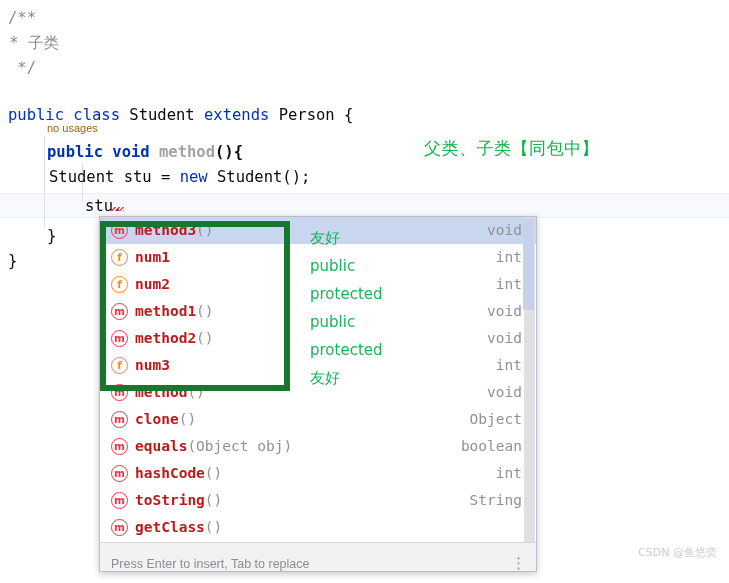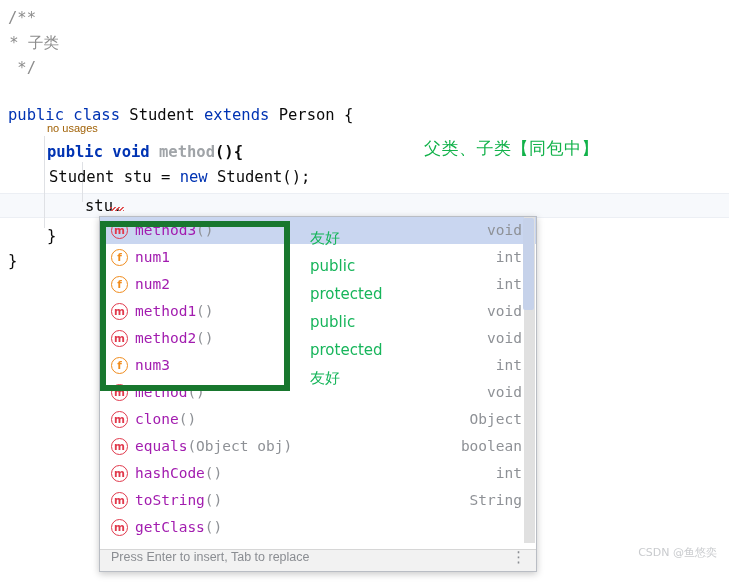"method3" .row .label { color: #a21caf -> #b91c1c; font-weight: 400 -> 700 }
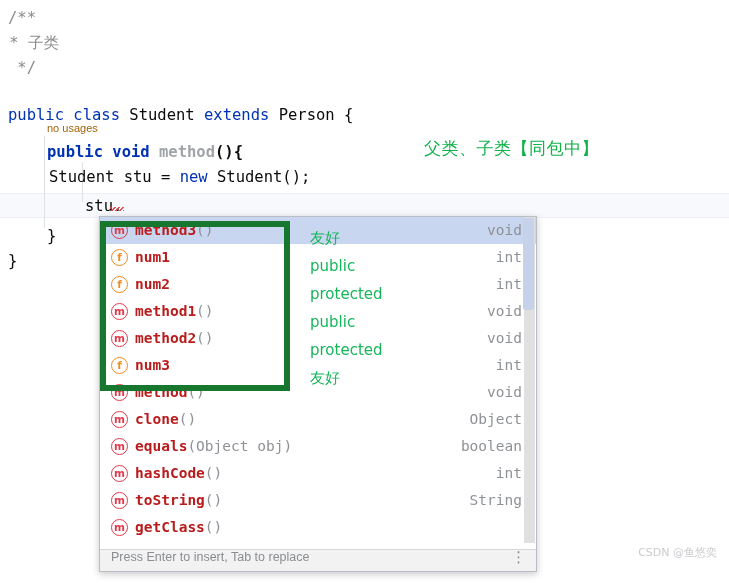"Press Enter to insert, Tab" .popup-status { align-items: flex-start -> flex-end; height: 22px -> 29px }
